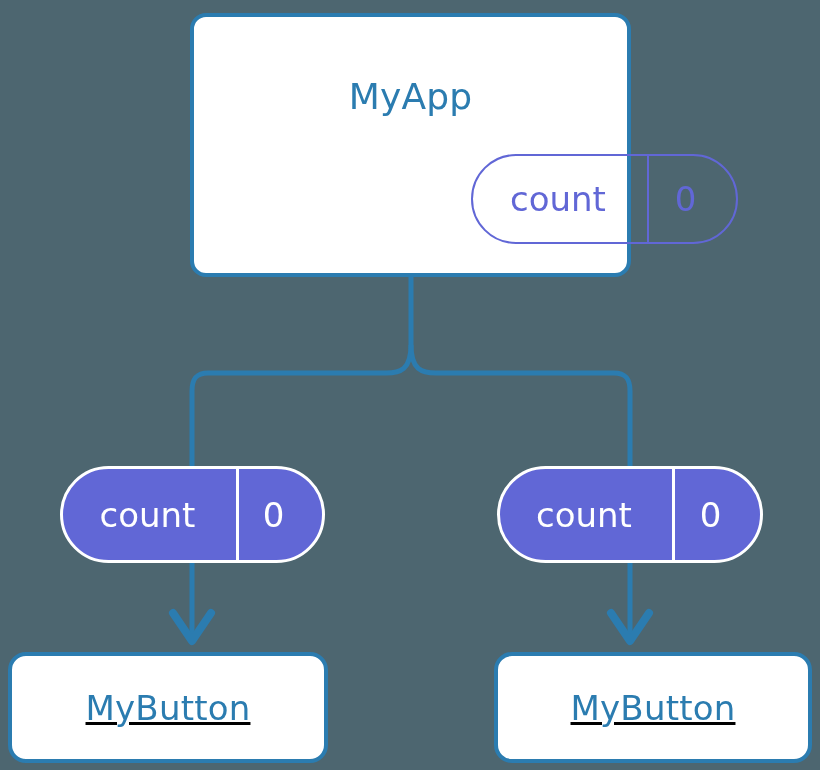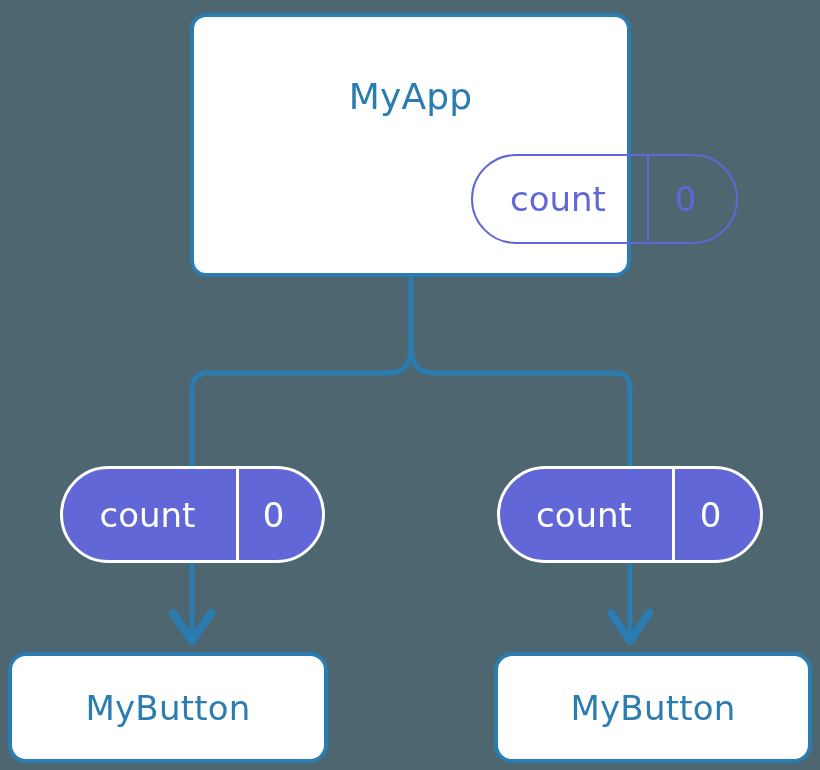"MyApp" .component-box { text-decoration: none -> underline }
